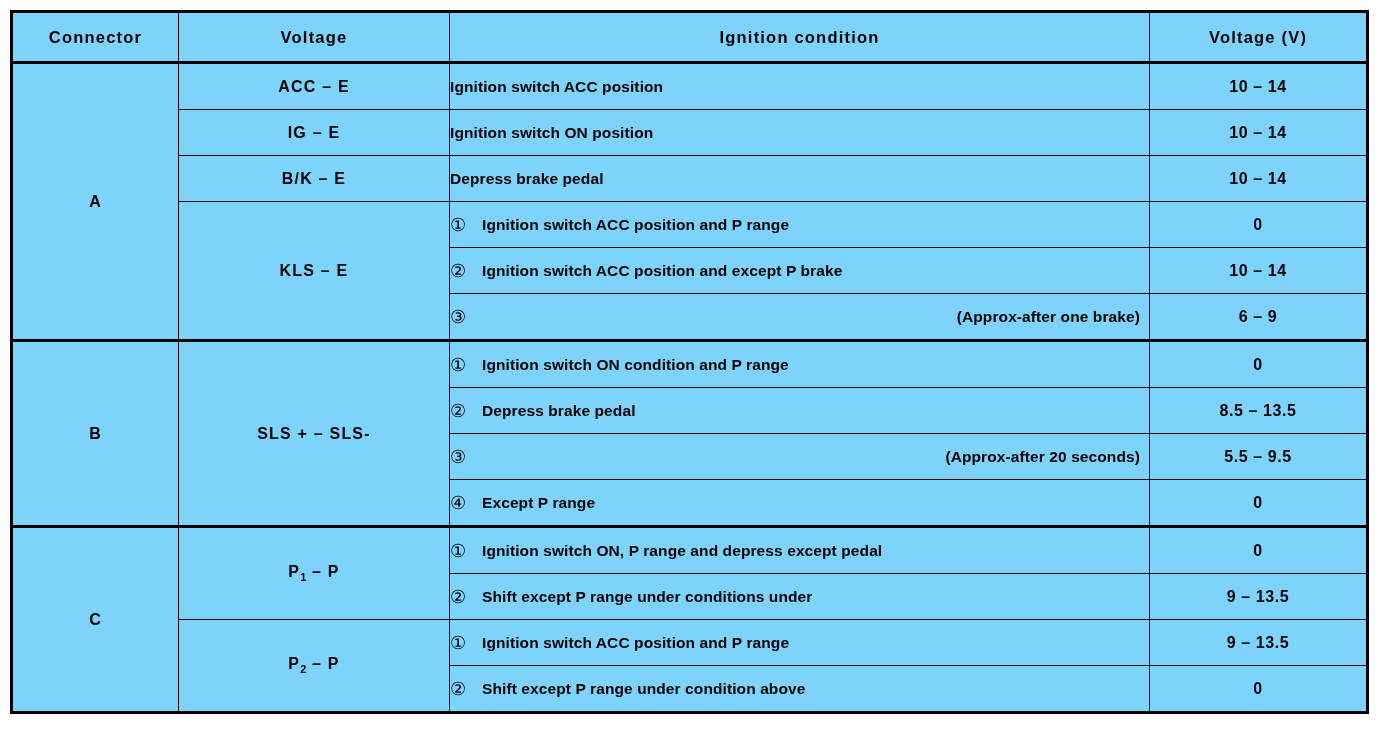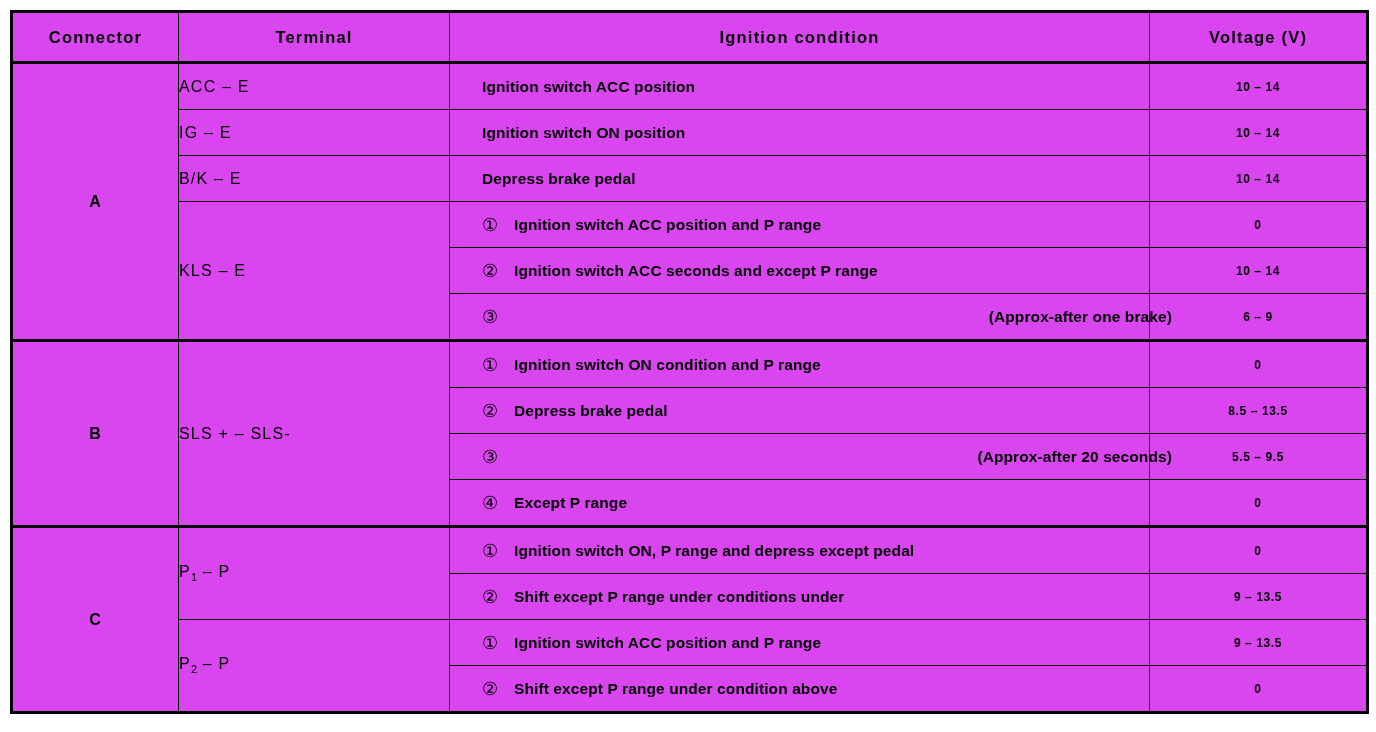"Connector" table.spec-table th, table.spec-table td { background: #d946ef -> #7dd3fc }
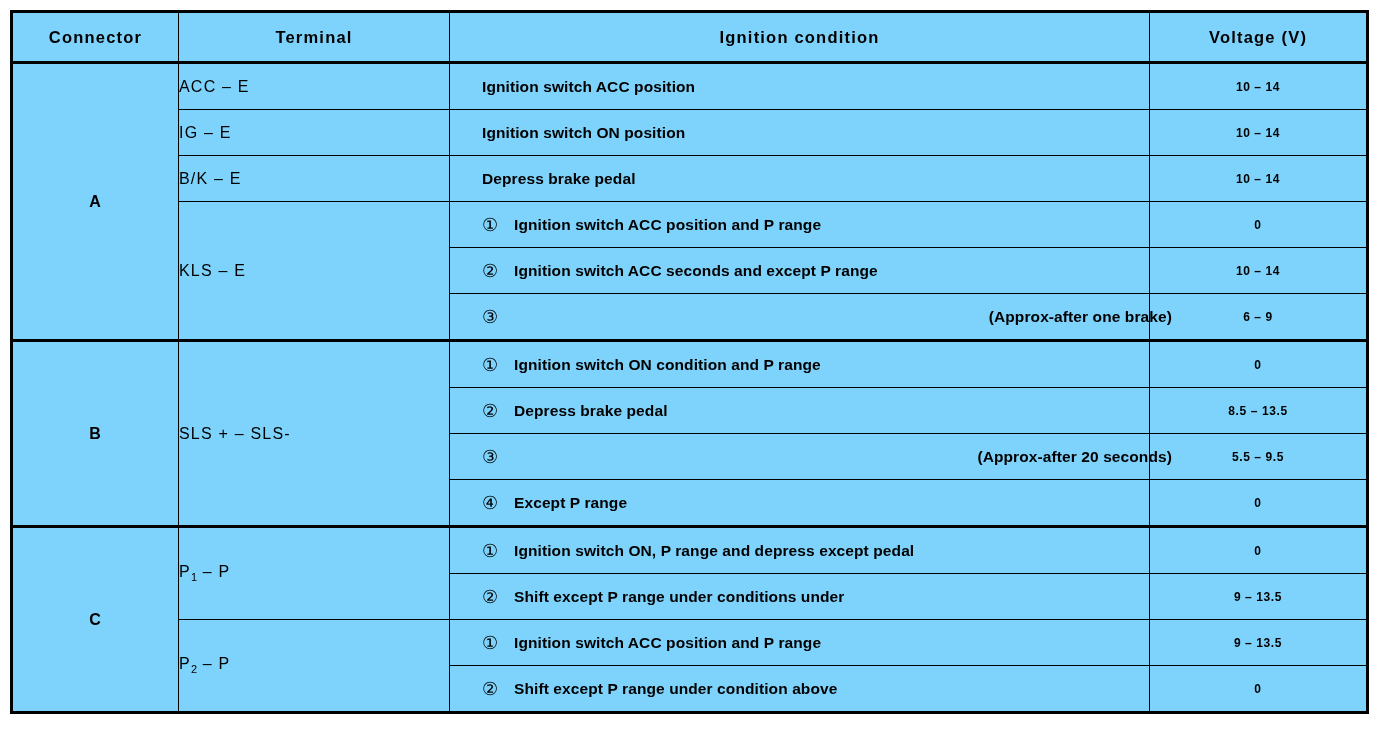"Terminal" th.th-terminal { text: Terminal -> Voltage }
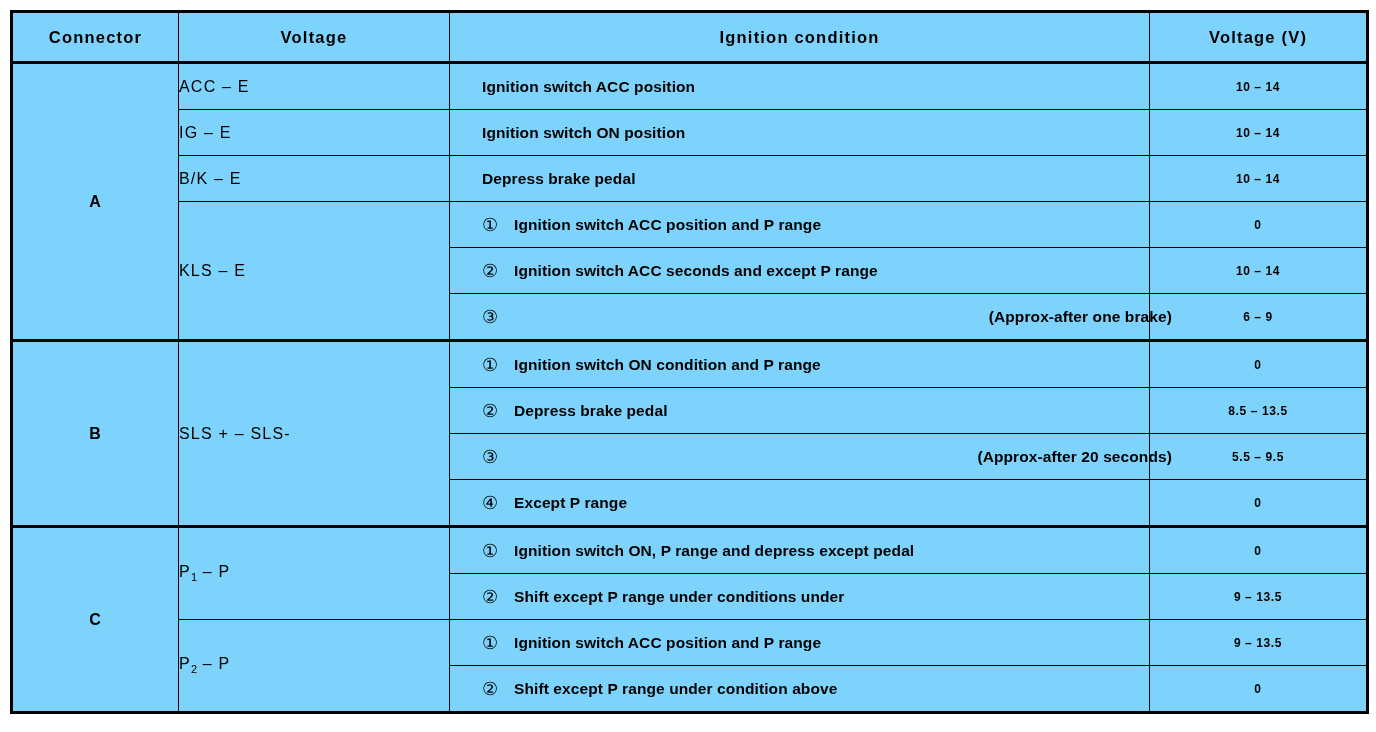"ACC – E" td.terminal-cell { font-weight: normal -> bold; text-align: left -> center }
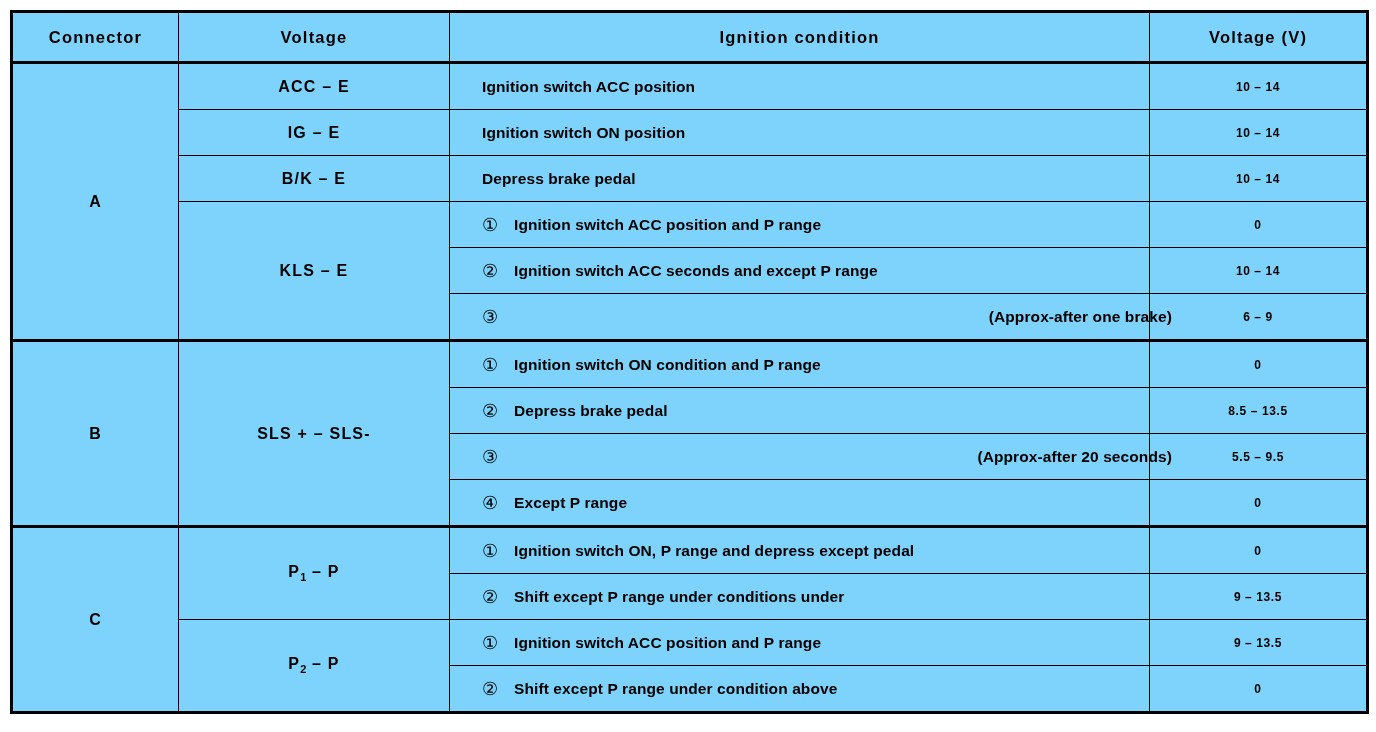"Ignition switch ACC position" .cond-line { margin-left: 32px -> none }
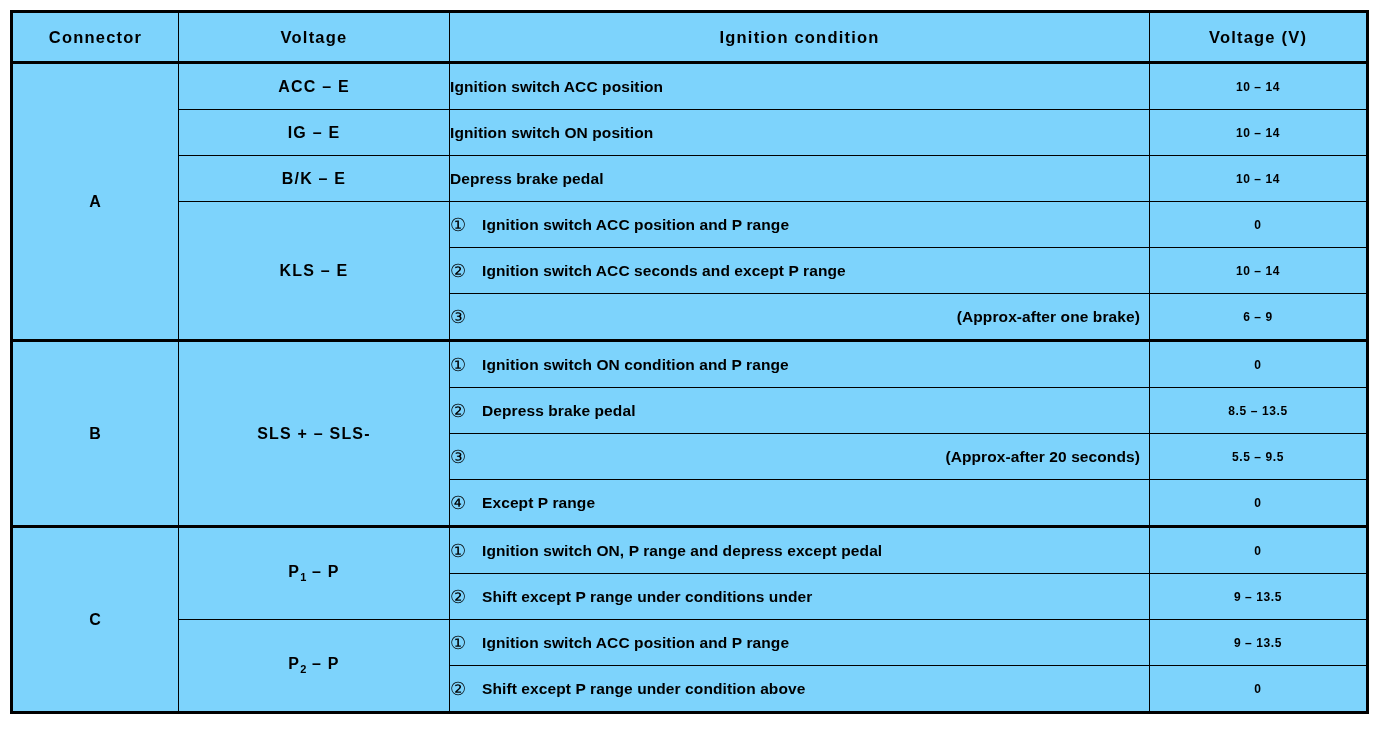"10 – 14" td.voltage-cell { font-size: 12px -> 16px }
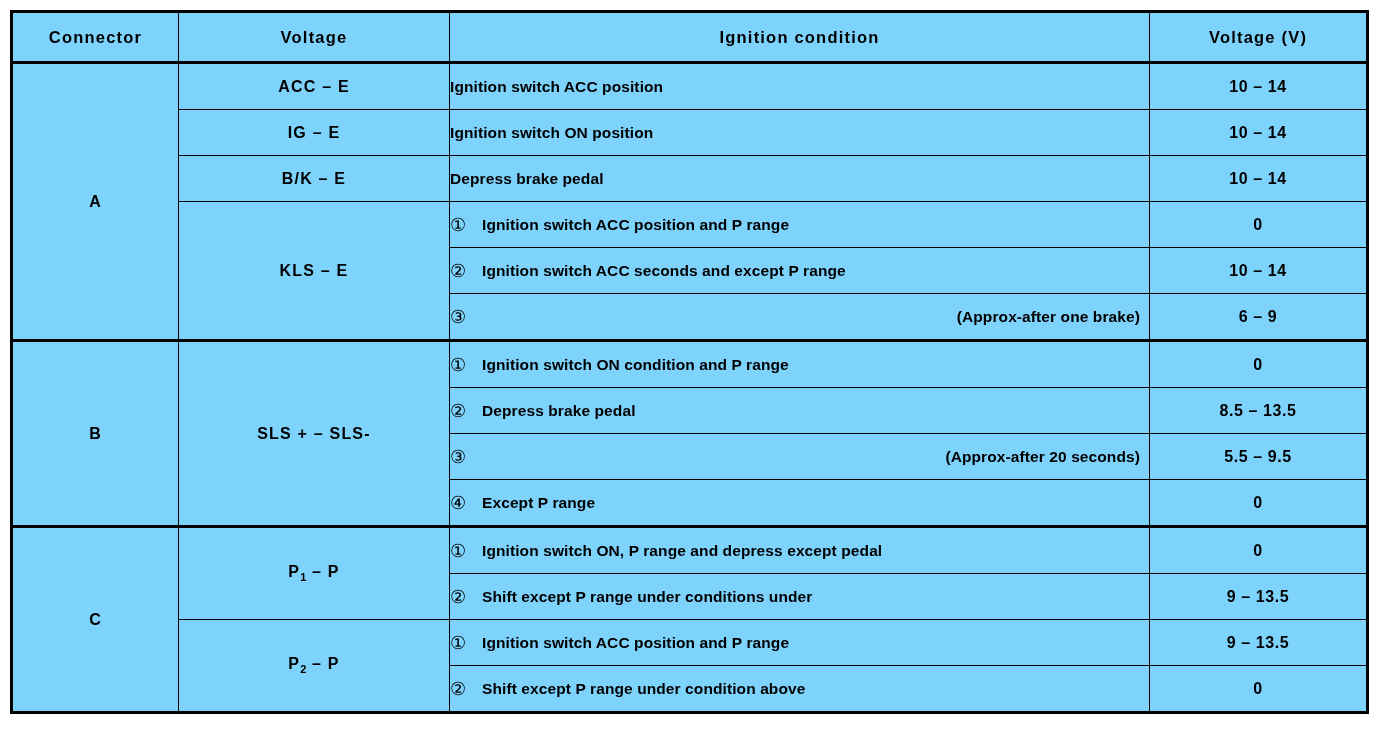"Ignition switch ACC seconds and" span.cond-text { text: seconds and except P range -> position and except P brake }
